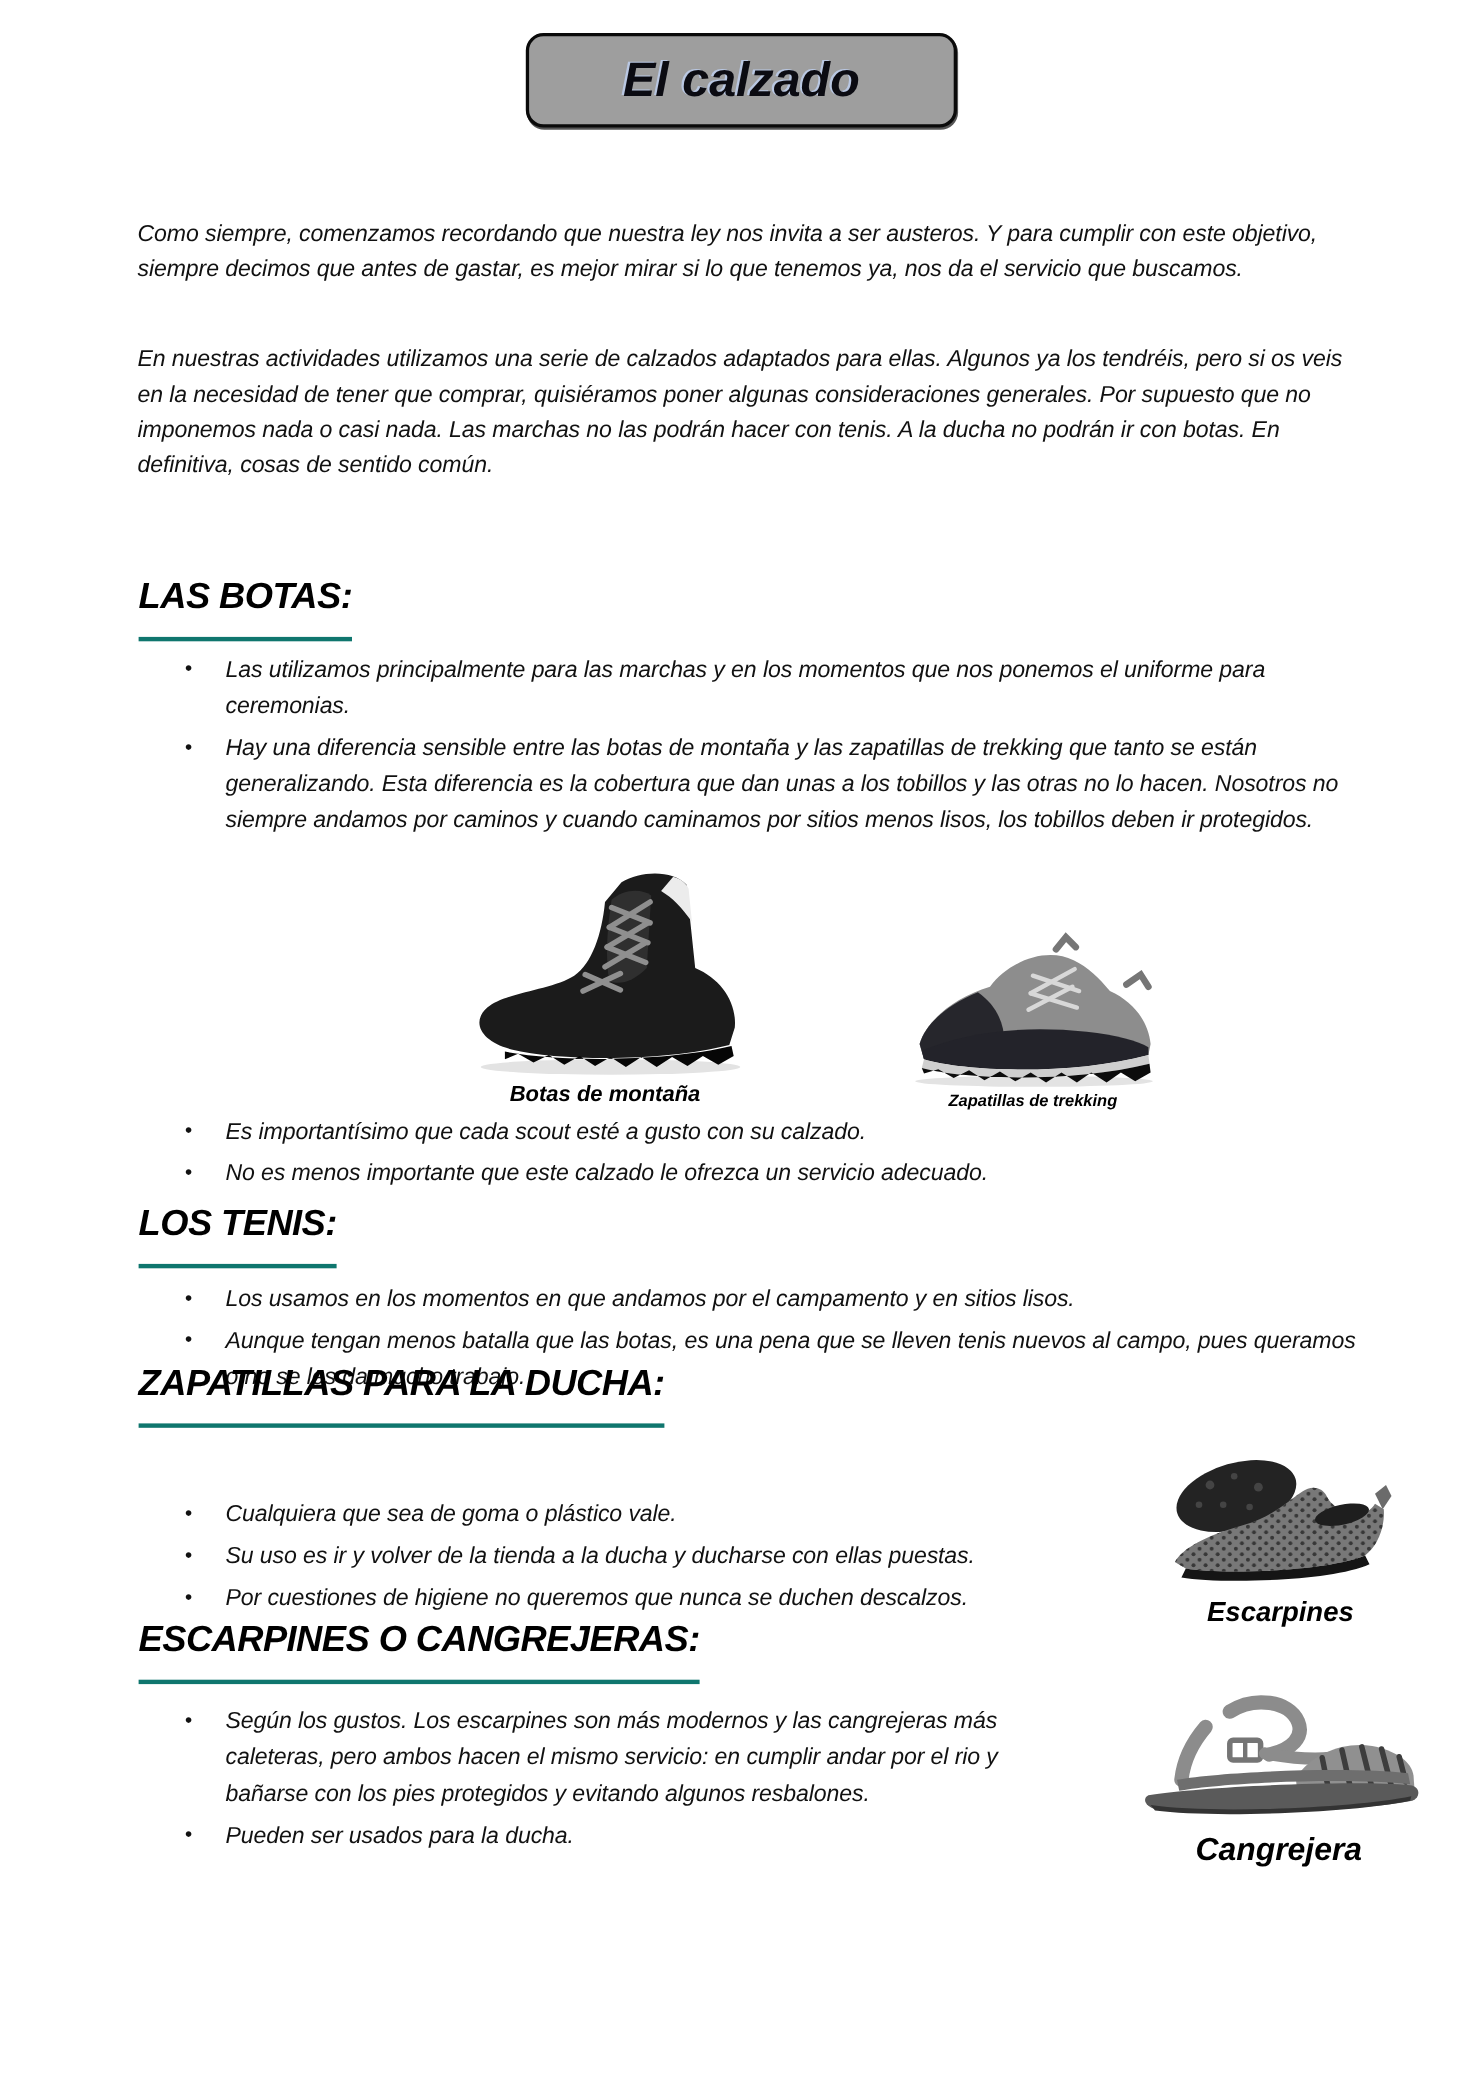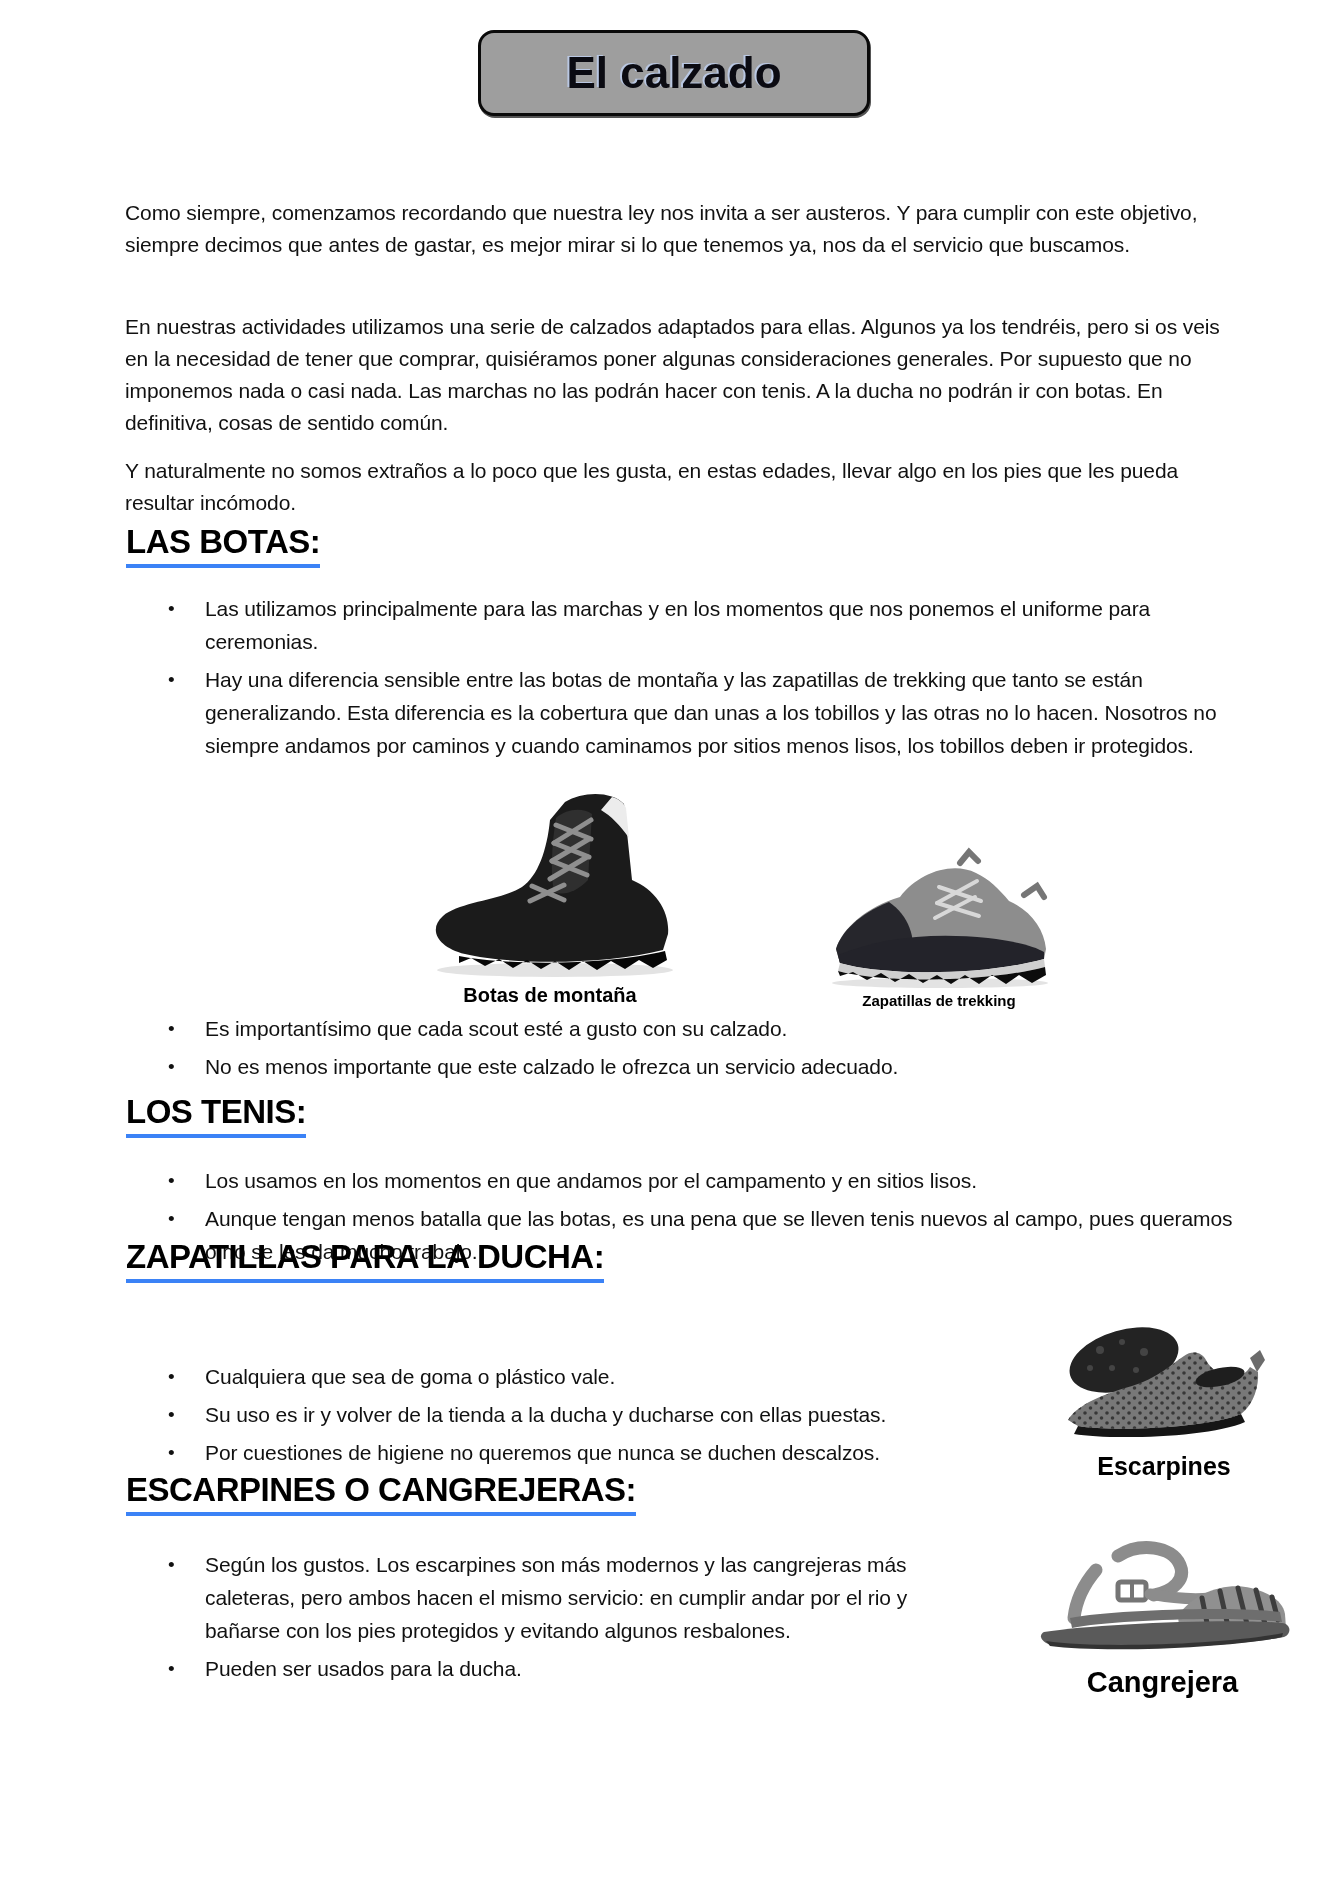"El calzado" .page { font-style: none -> italic }
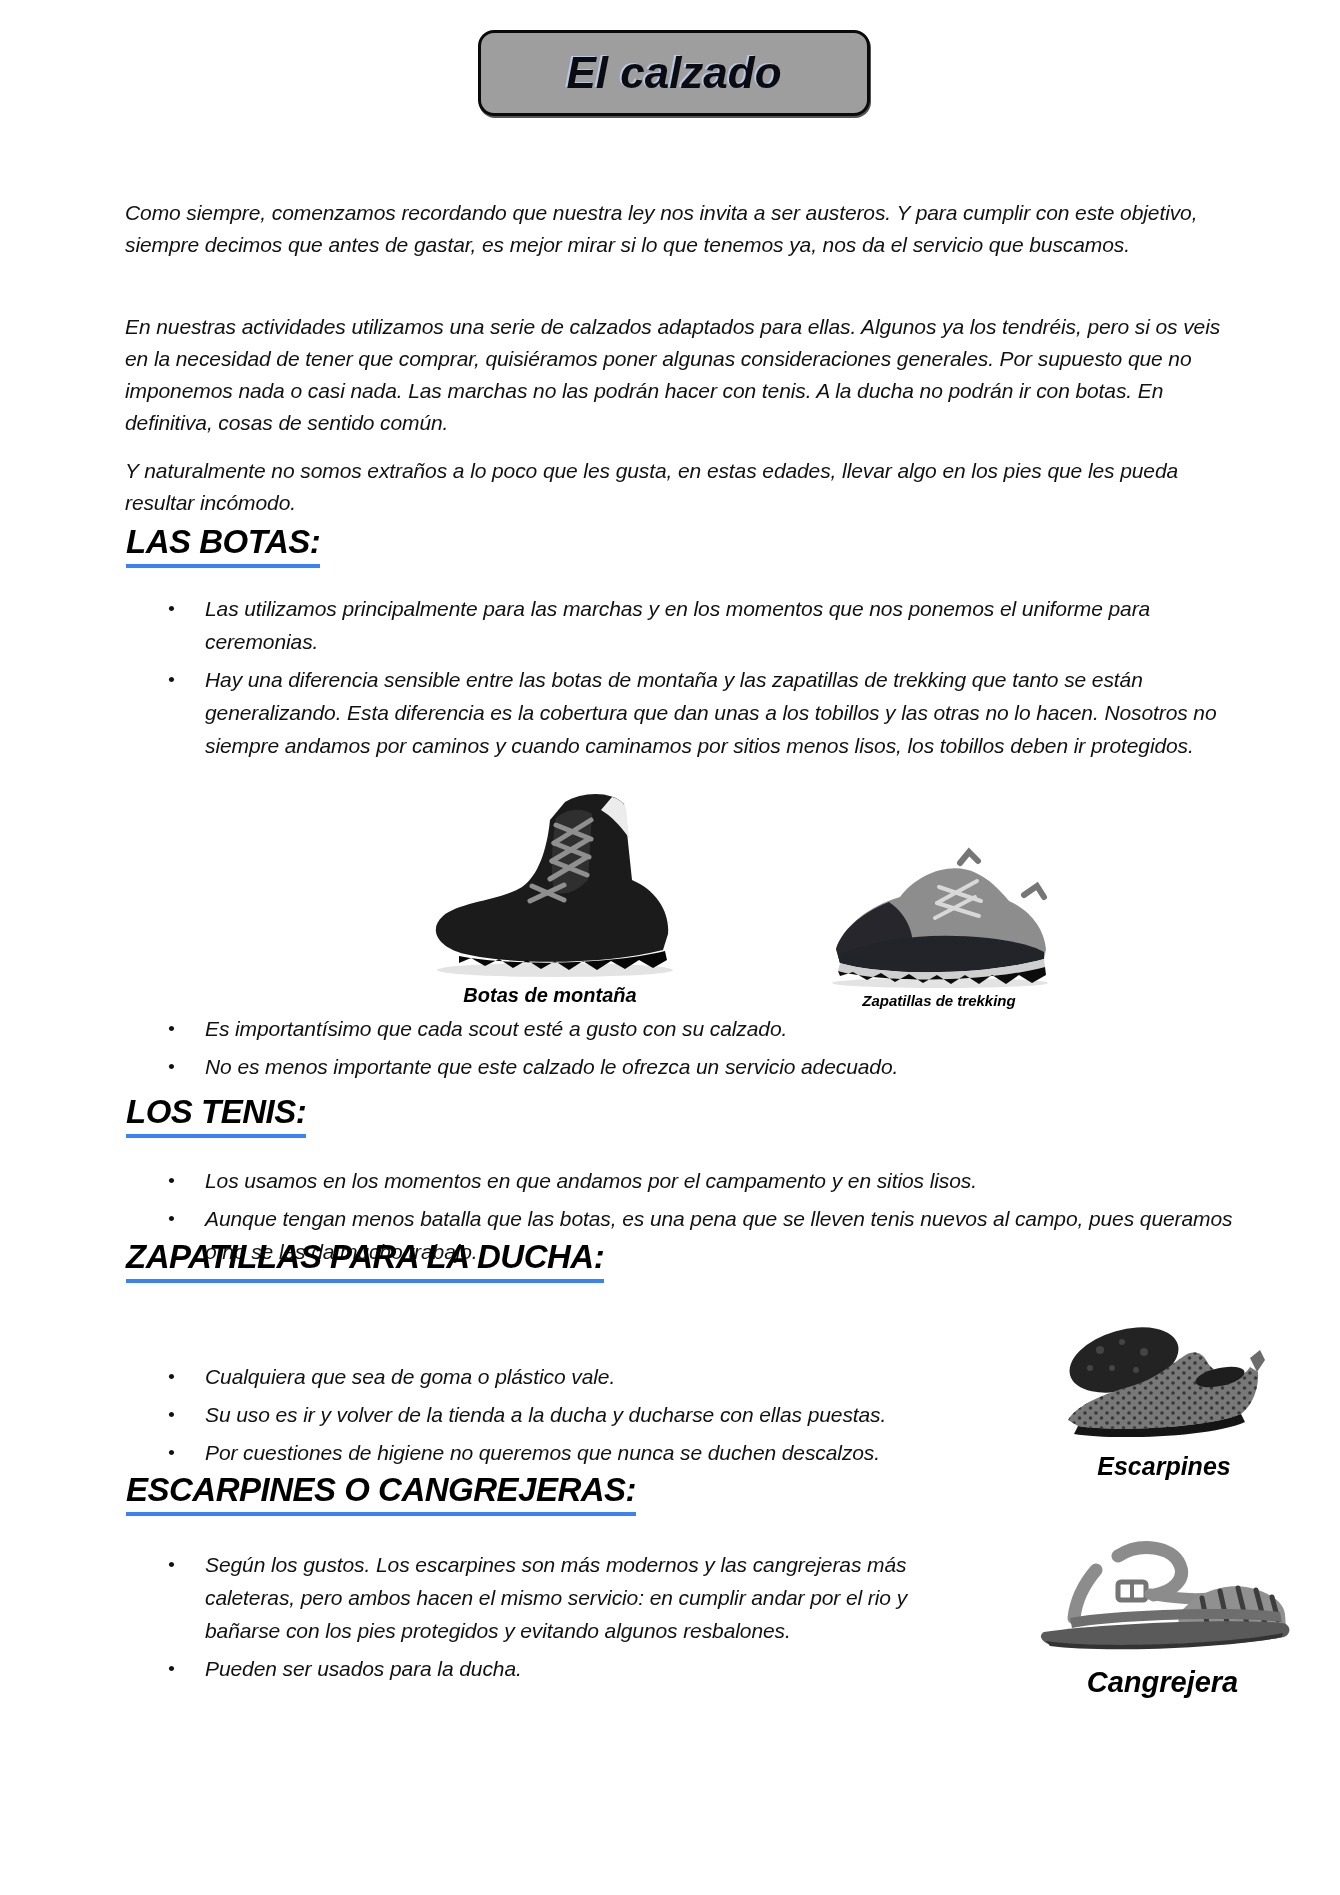"Y naturalmente no somos extraños" p.para { html: <p>Y naturalmente no somos extraños a lo poco que les gusta, en estas edades, llevar algo en los pies que les pueda resultar incómodo.</p> -> none }
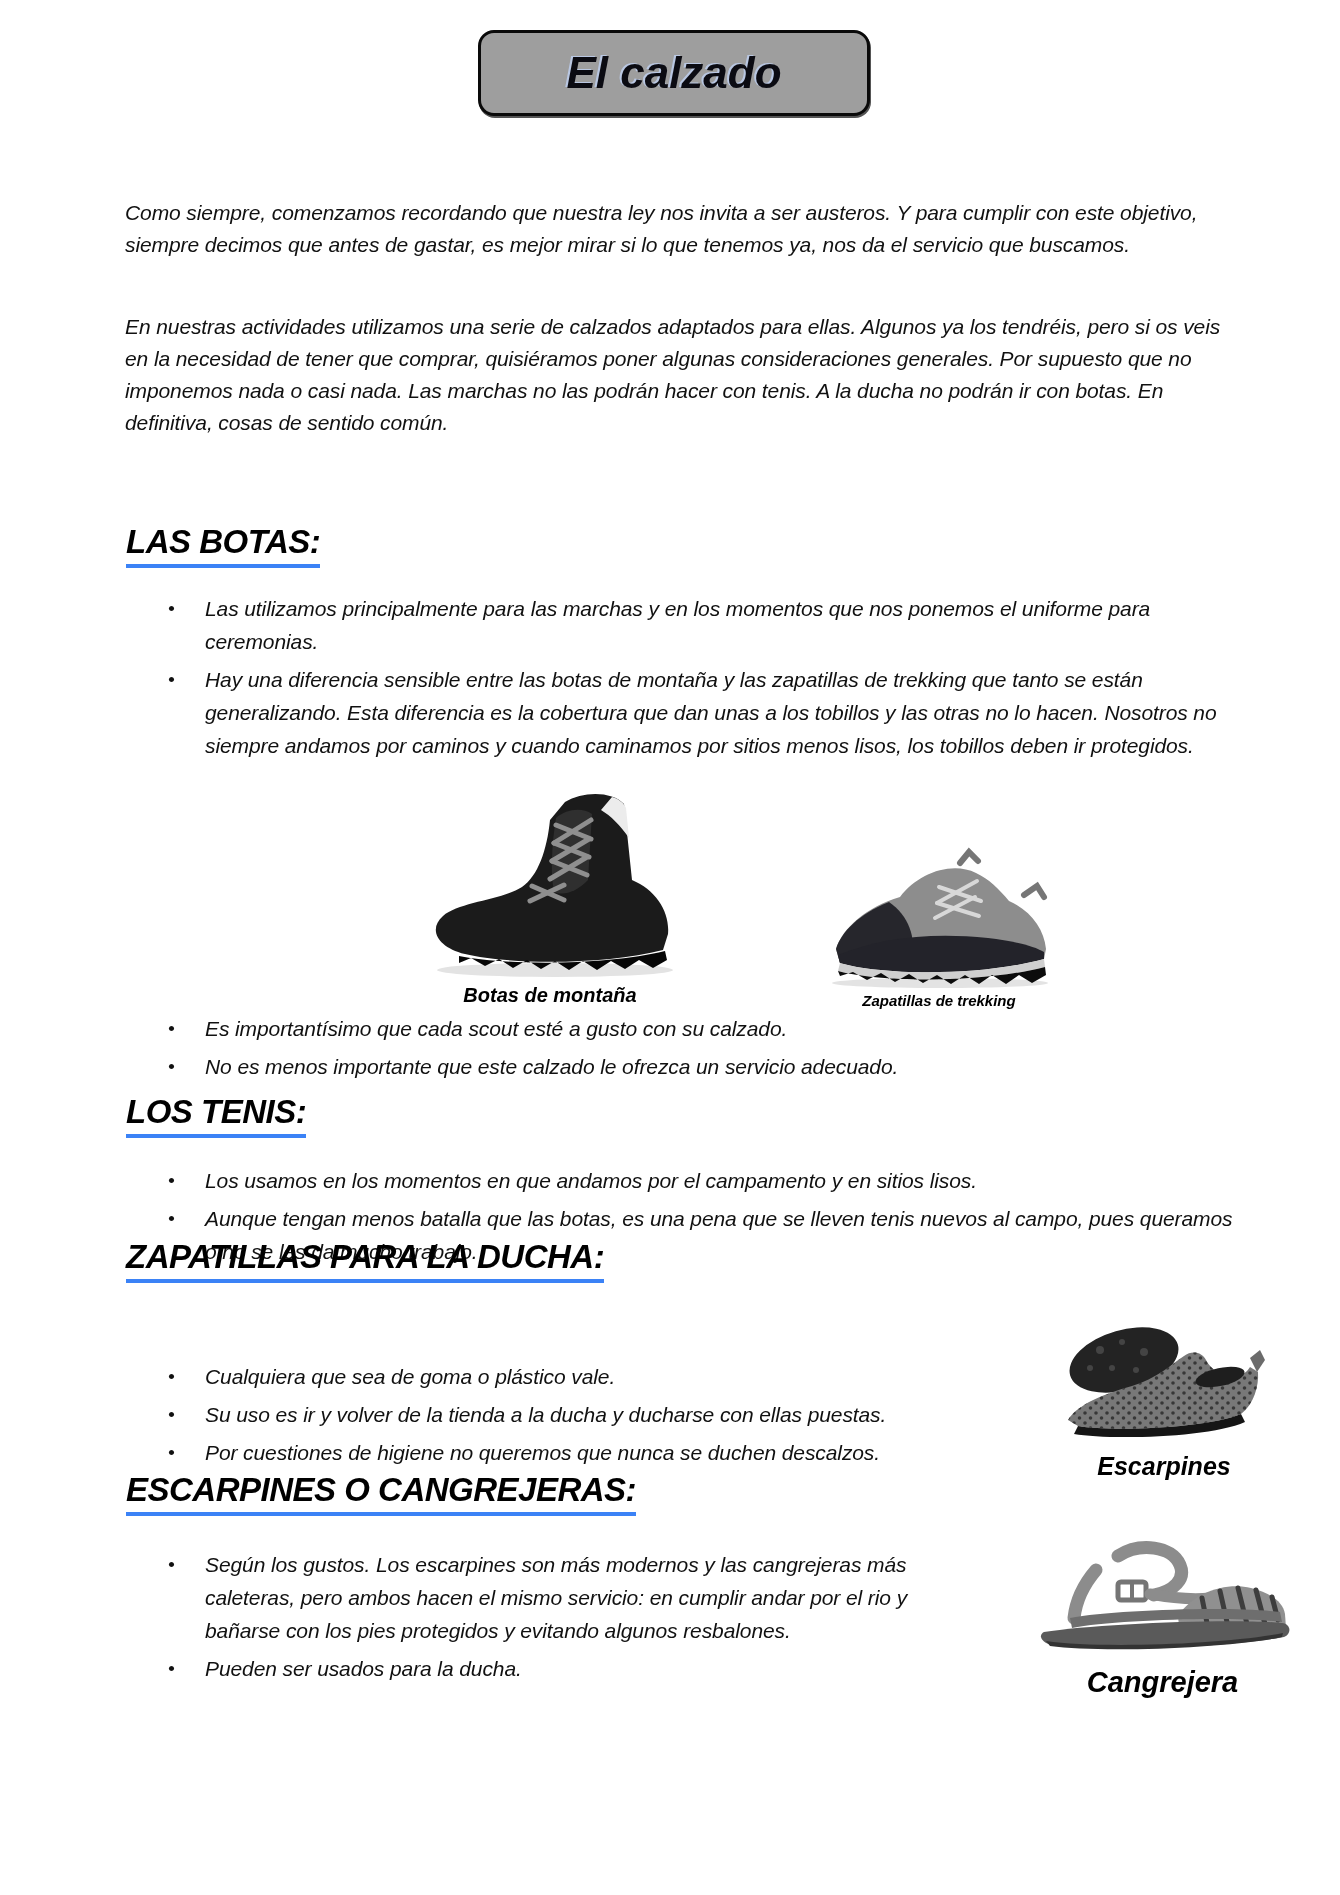"LAS BOTAS:" .h span { border-bottom: 4px solid #3b82f6 -> 4px solid #0f766e; padding-bottom: 3px -> 18px }
